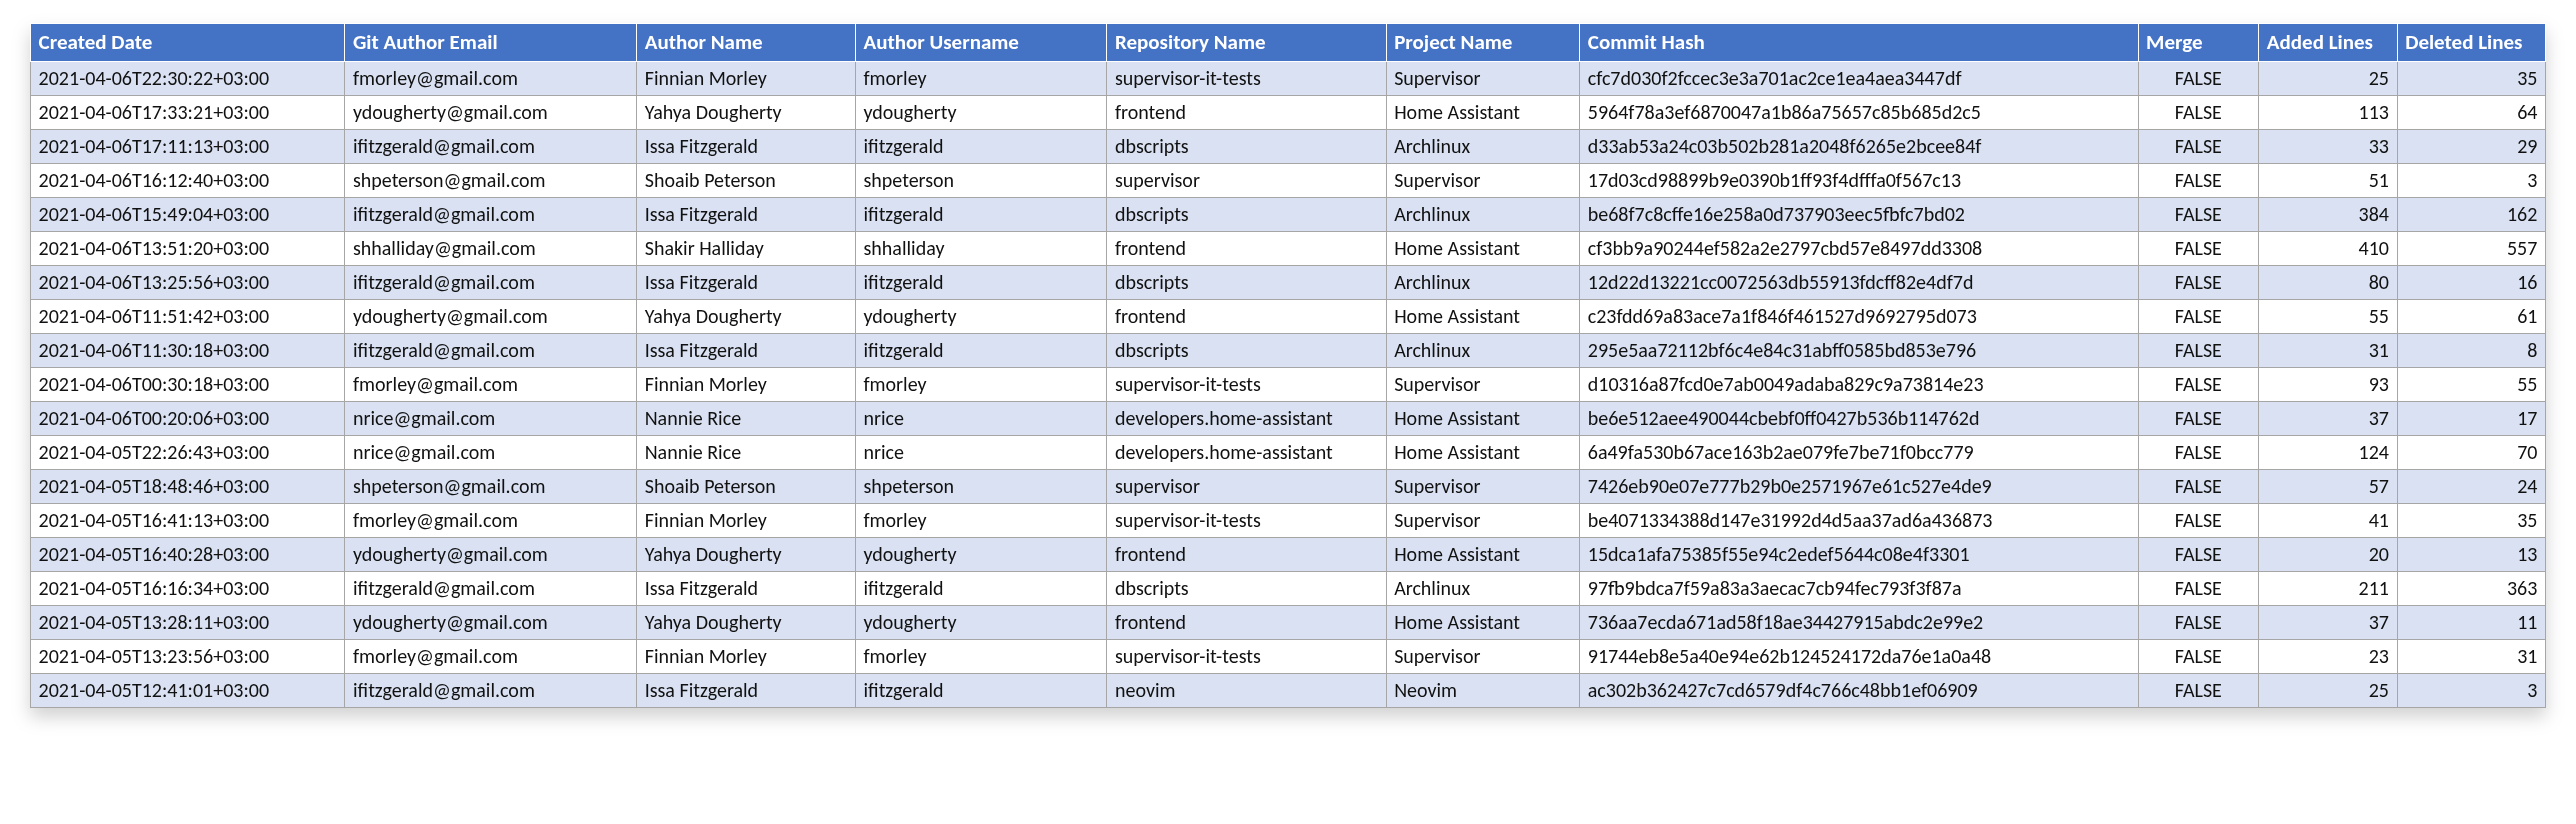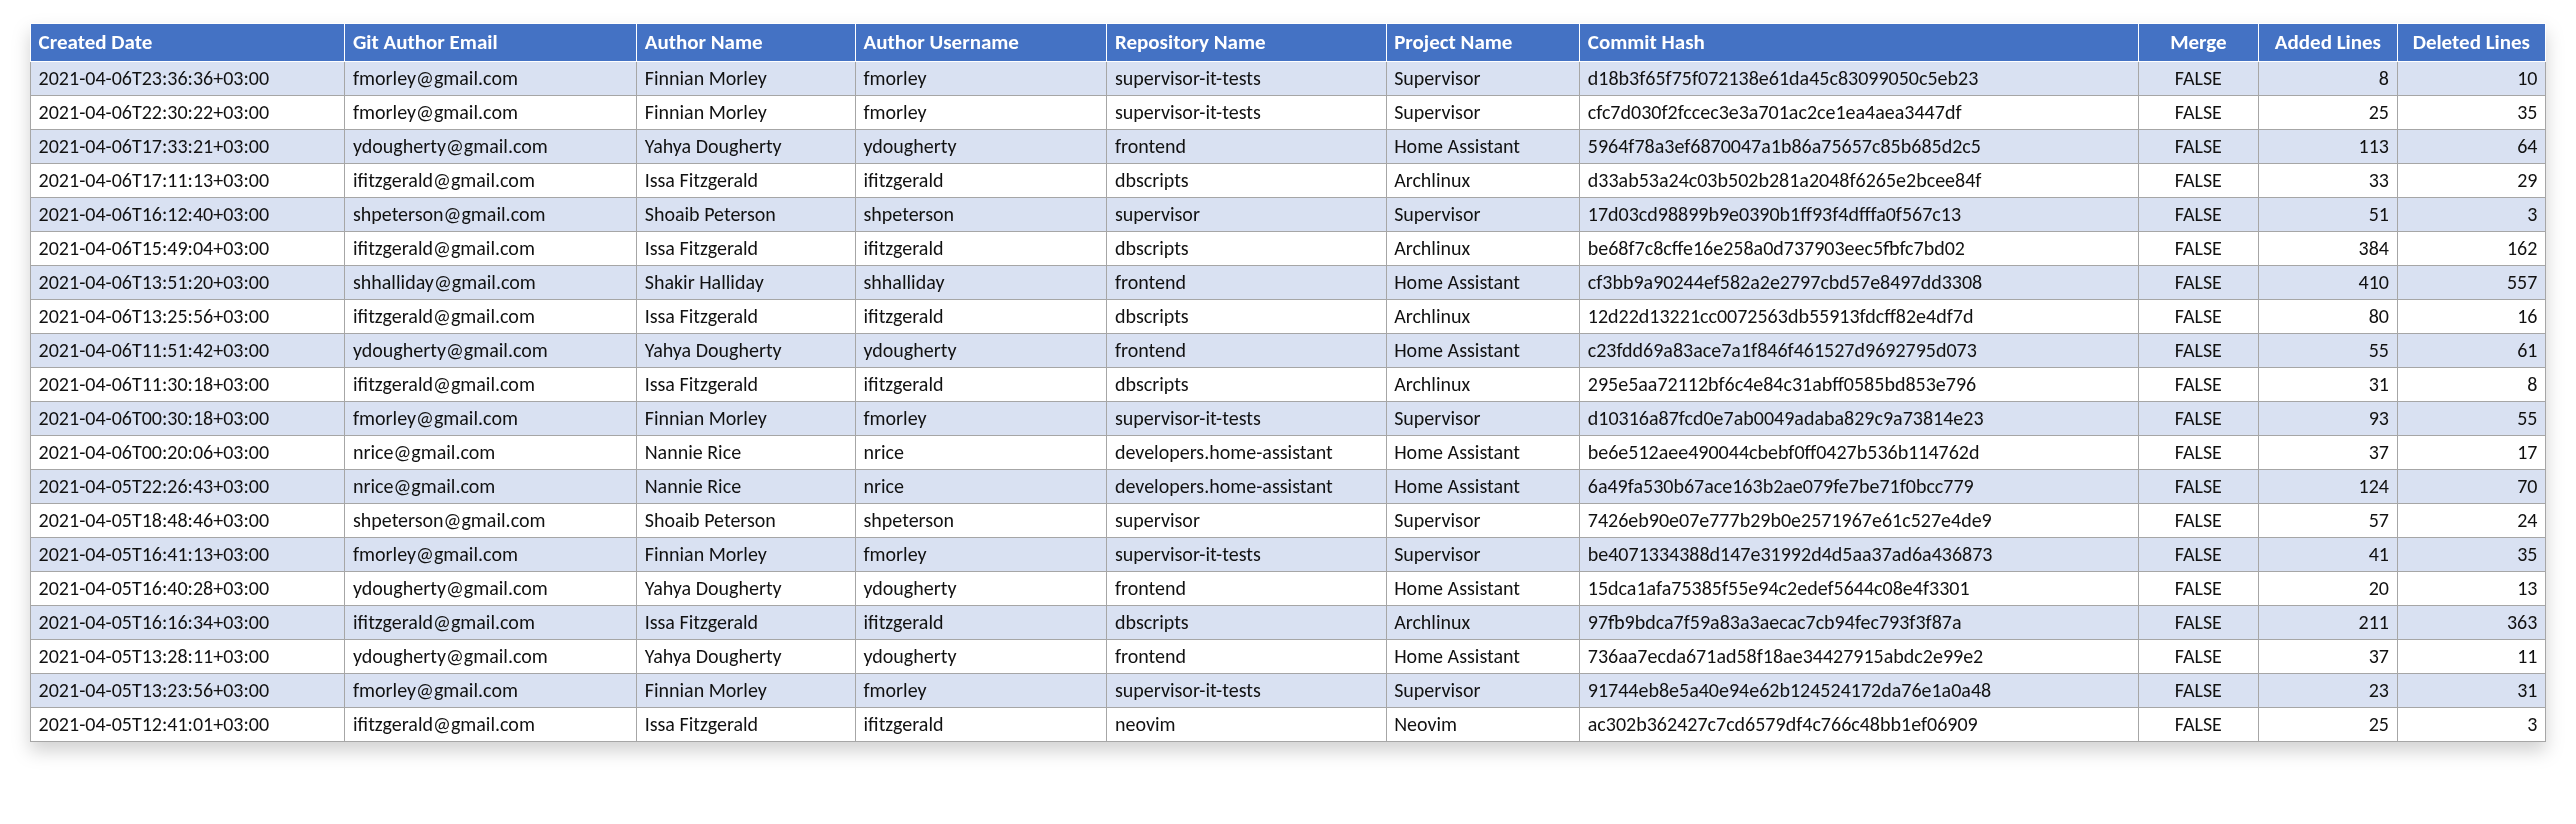"Merge" table.data th.center { text-align: center -> left }
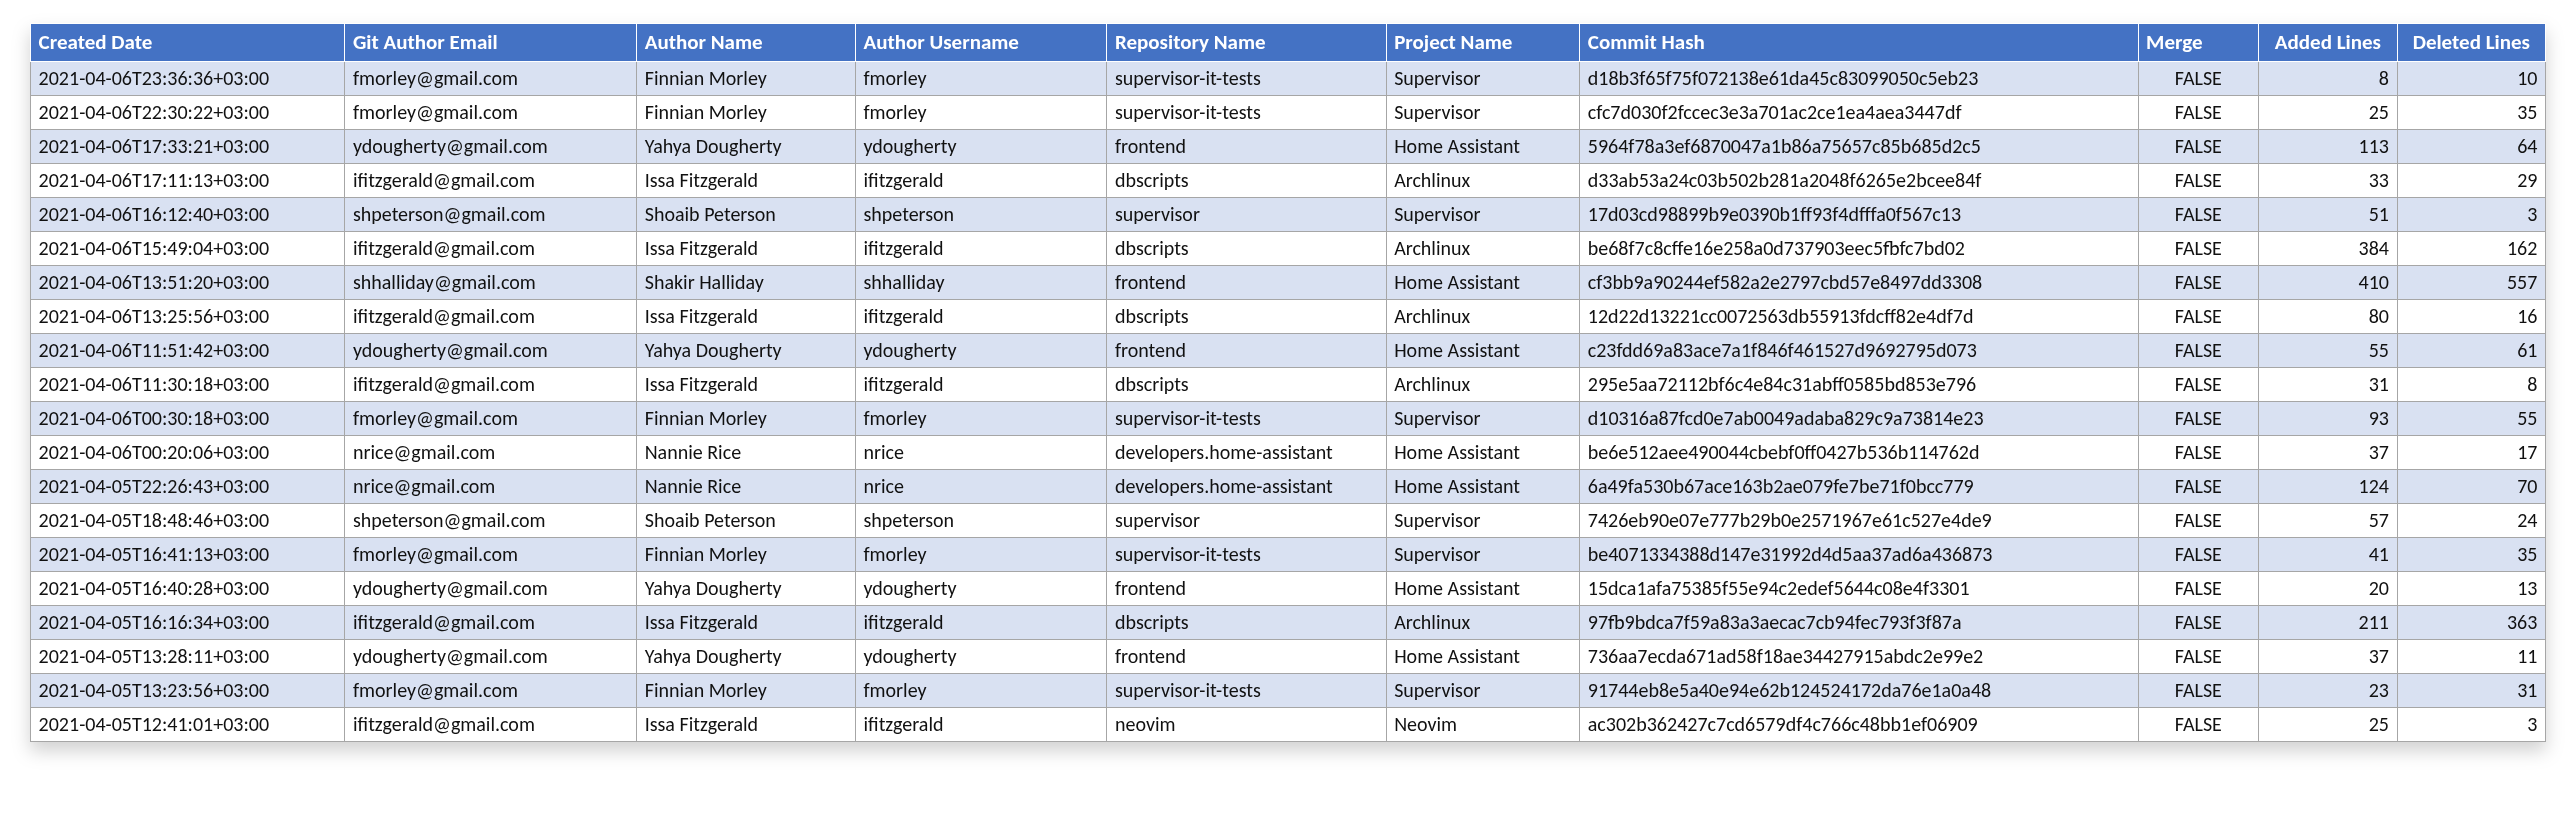"Added Lines" table.data th.num { text-align: center -> left }
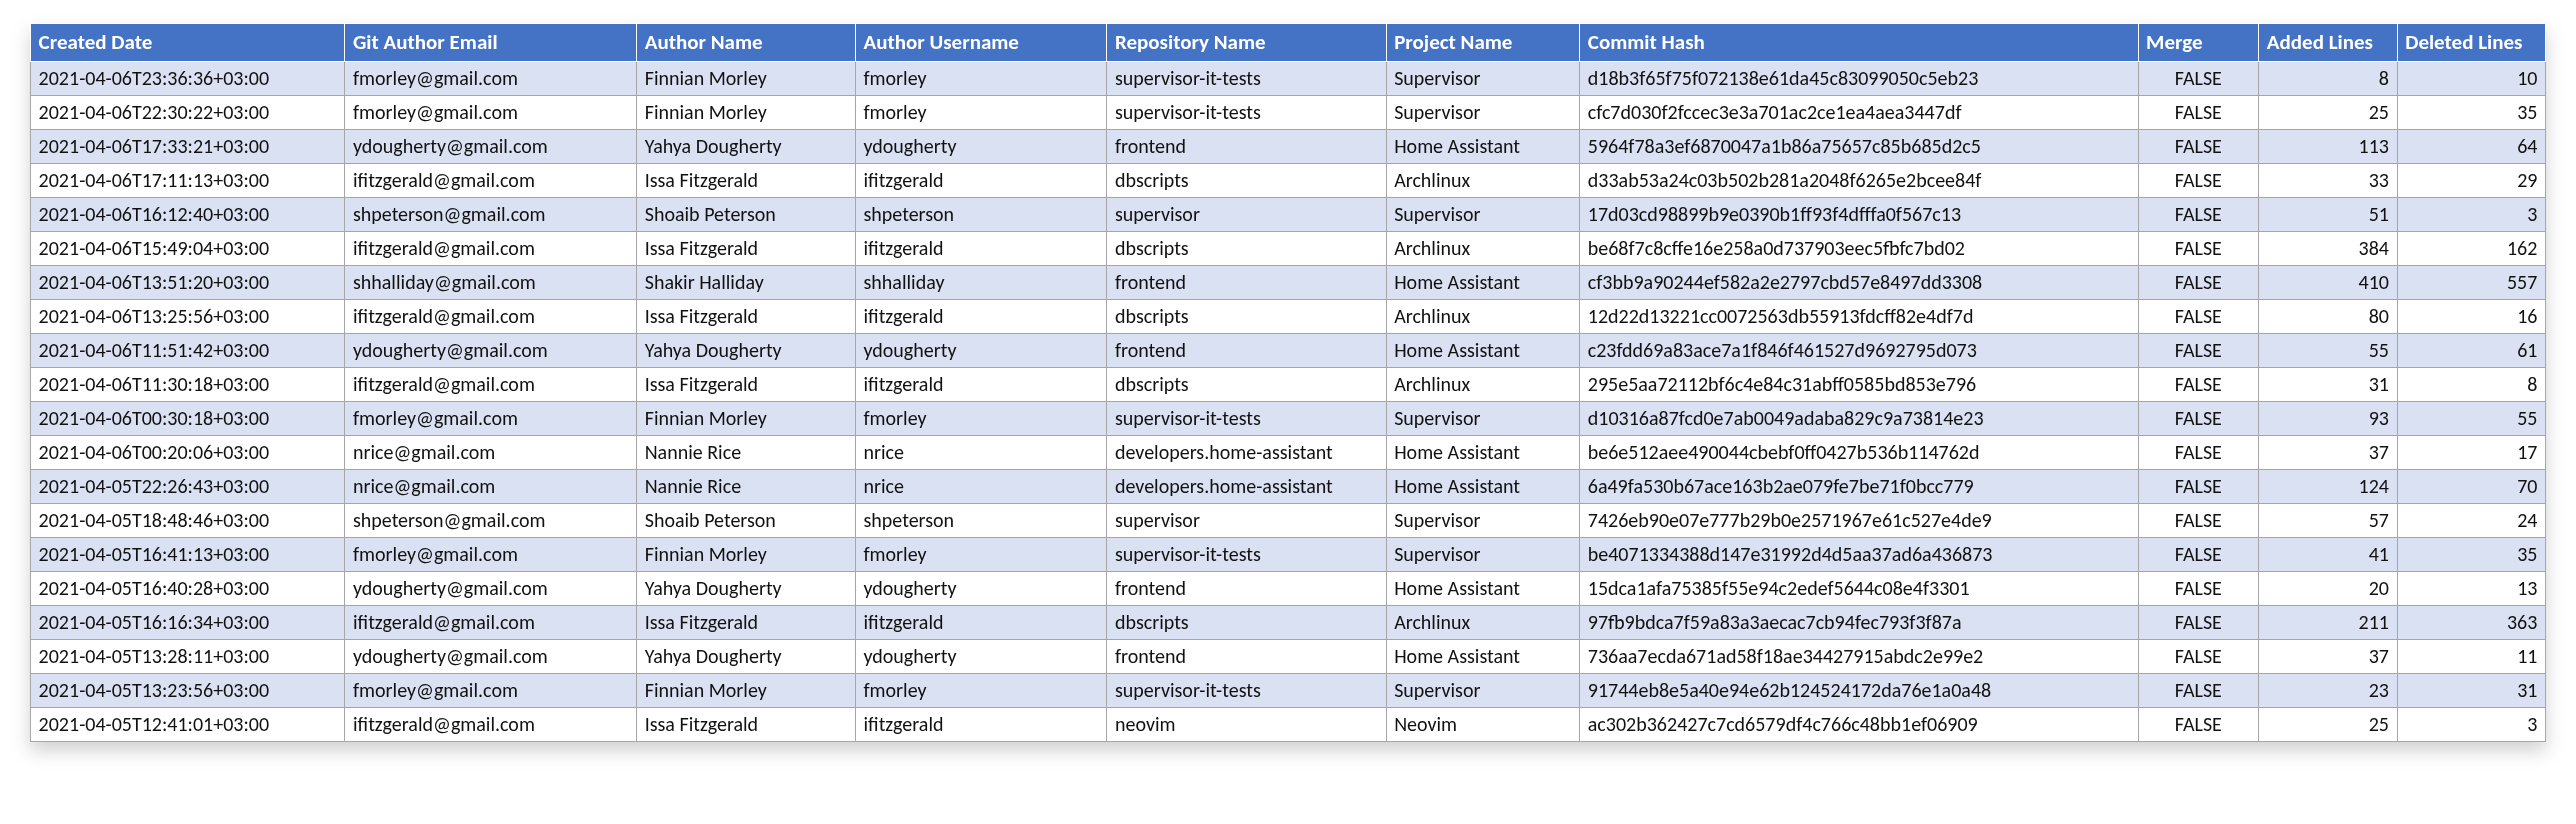"2021-04-06T23:36:36+03:00" tr { html: <tr> <td>2021-04-06T23:36:36+03:00</td> <td>fmorley@gmail.com</td> <td>Finnian Morley</td> <td>fmorley</td> <td>supervisor-it-tests</td> <td>Supervisor</td> <td>d18b3f65f75f072138e61da45c83099050c5eb23</td> <td>FALSE</td> <td>8</td> <td>10</td> </tr> -> none }
